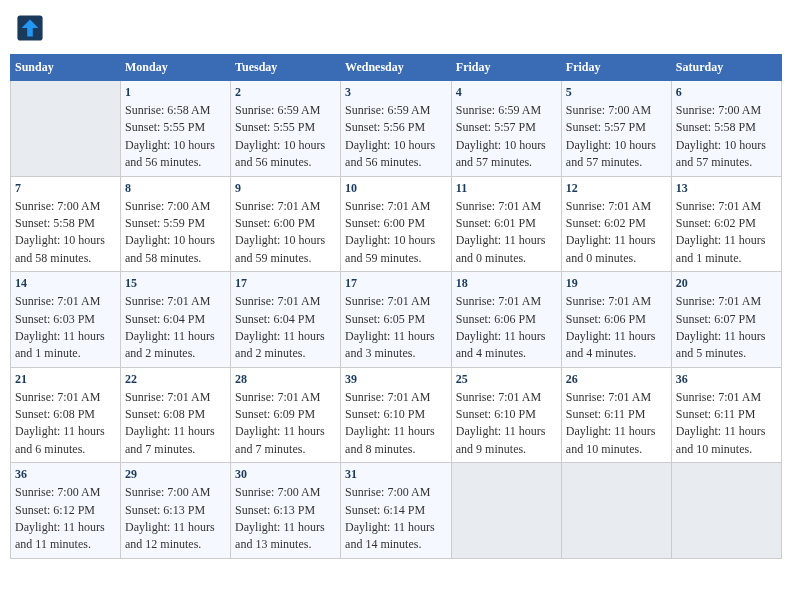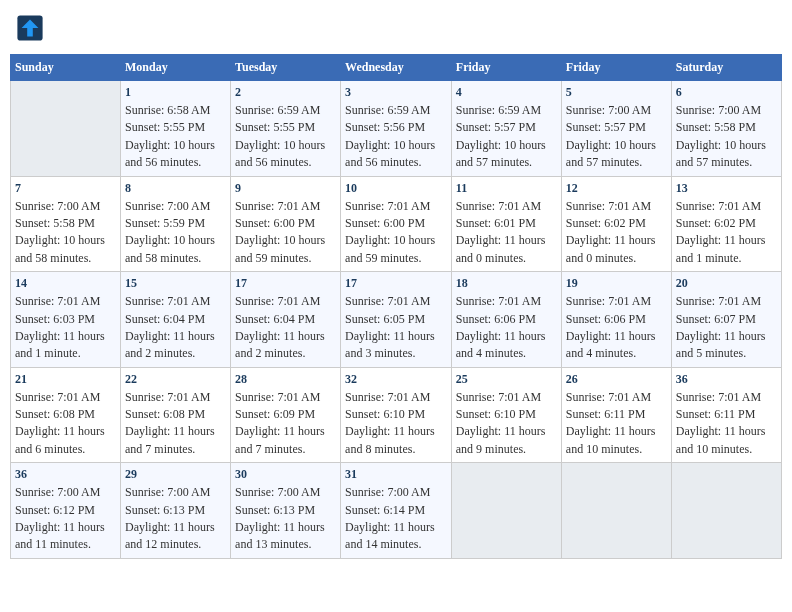"32" span.day-number { text: 32 -> 39 }
